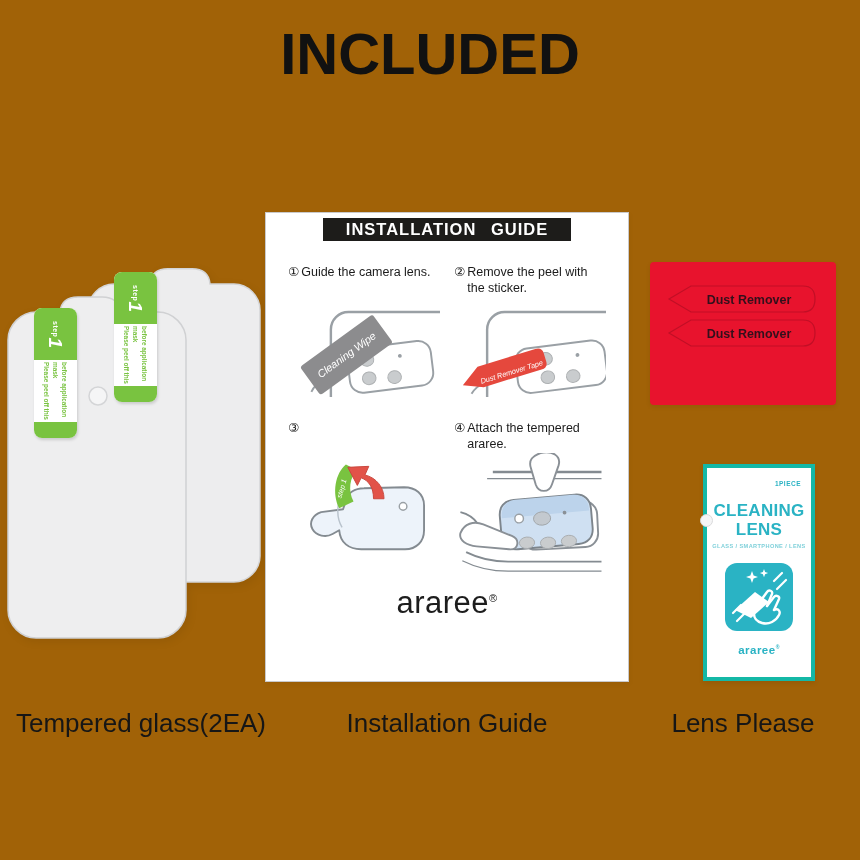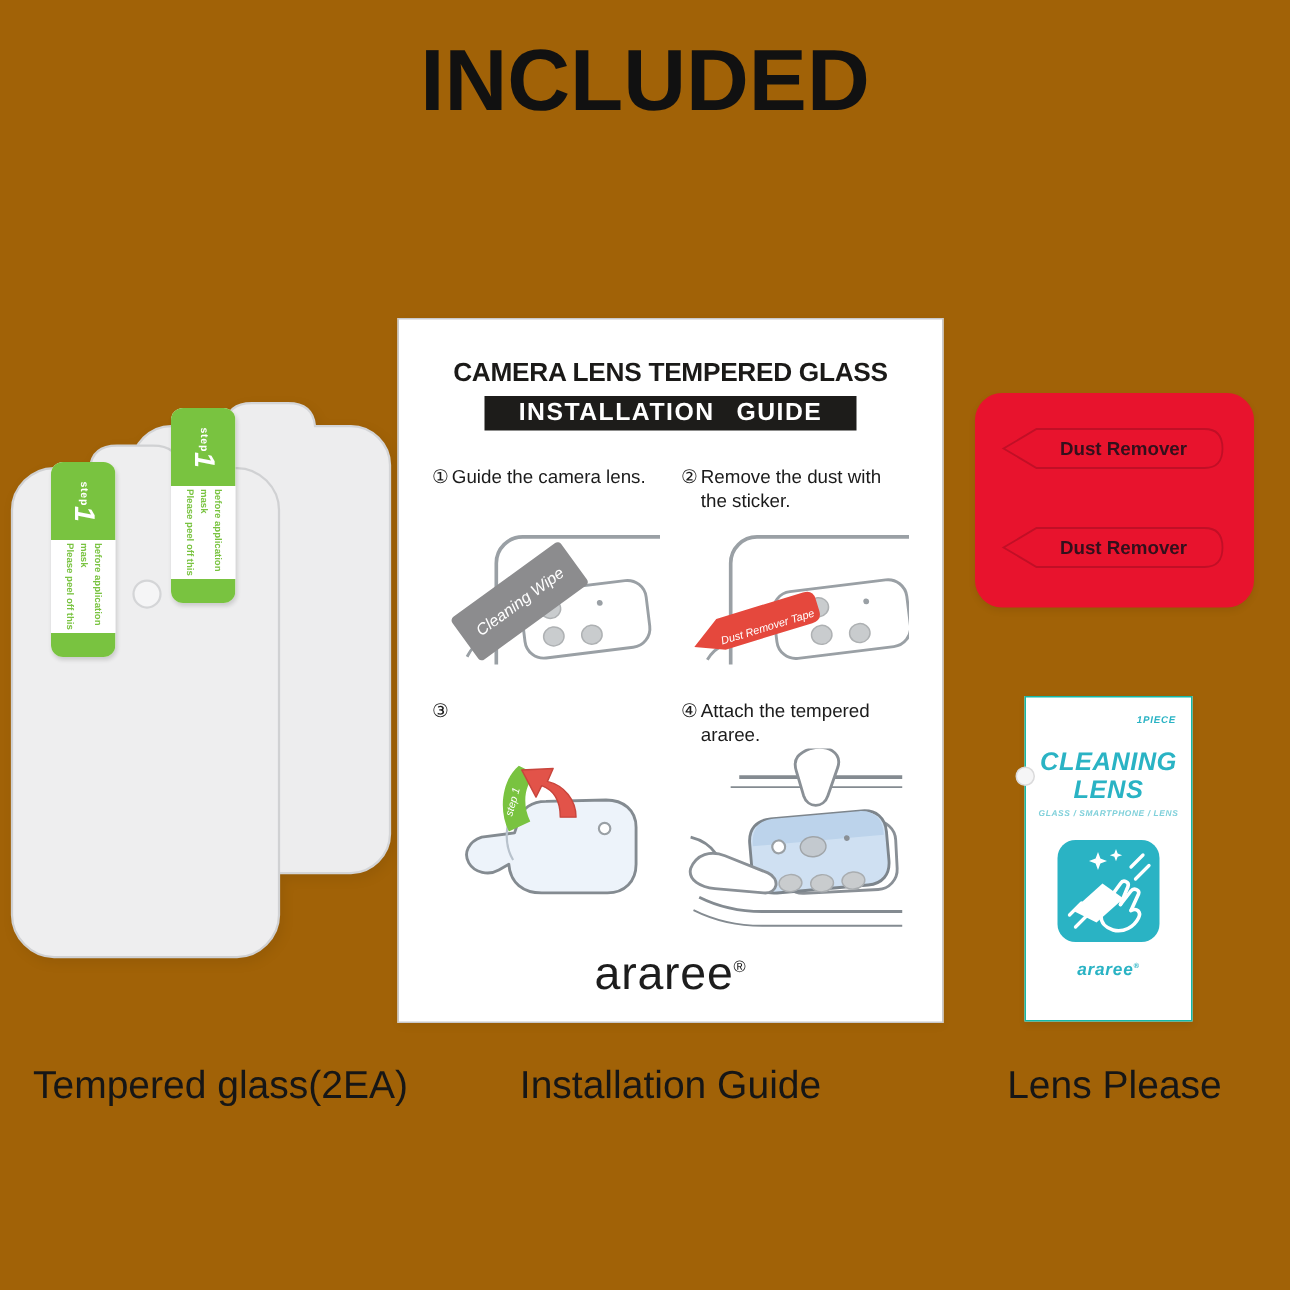"CAMERA LENS TEMPERED GLASS" h2.guide-heading { html: <h2>CAMERA LENS TEMPERED GLASS</h2> -> none }
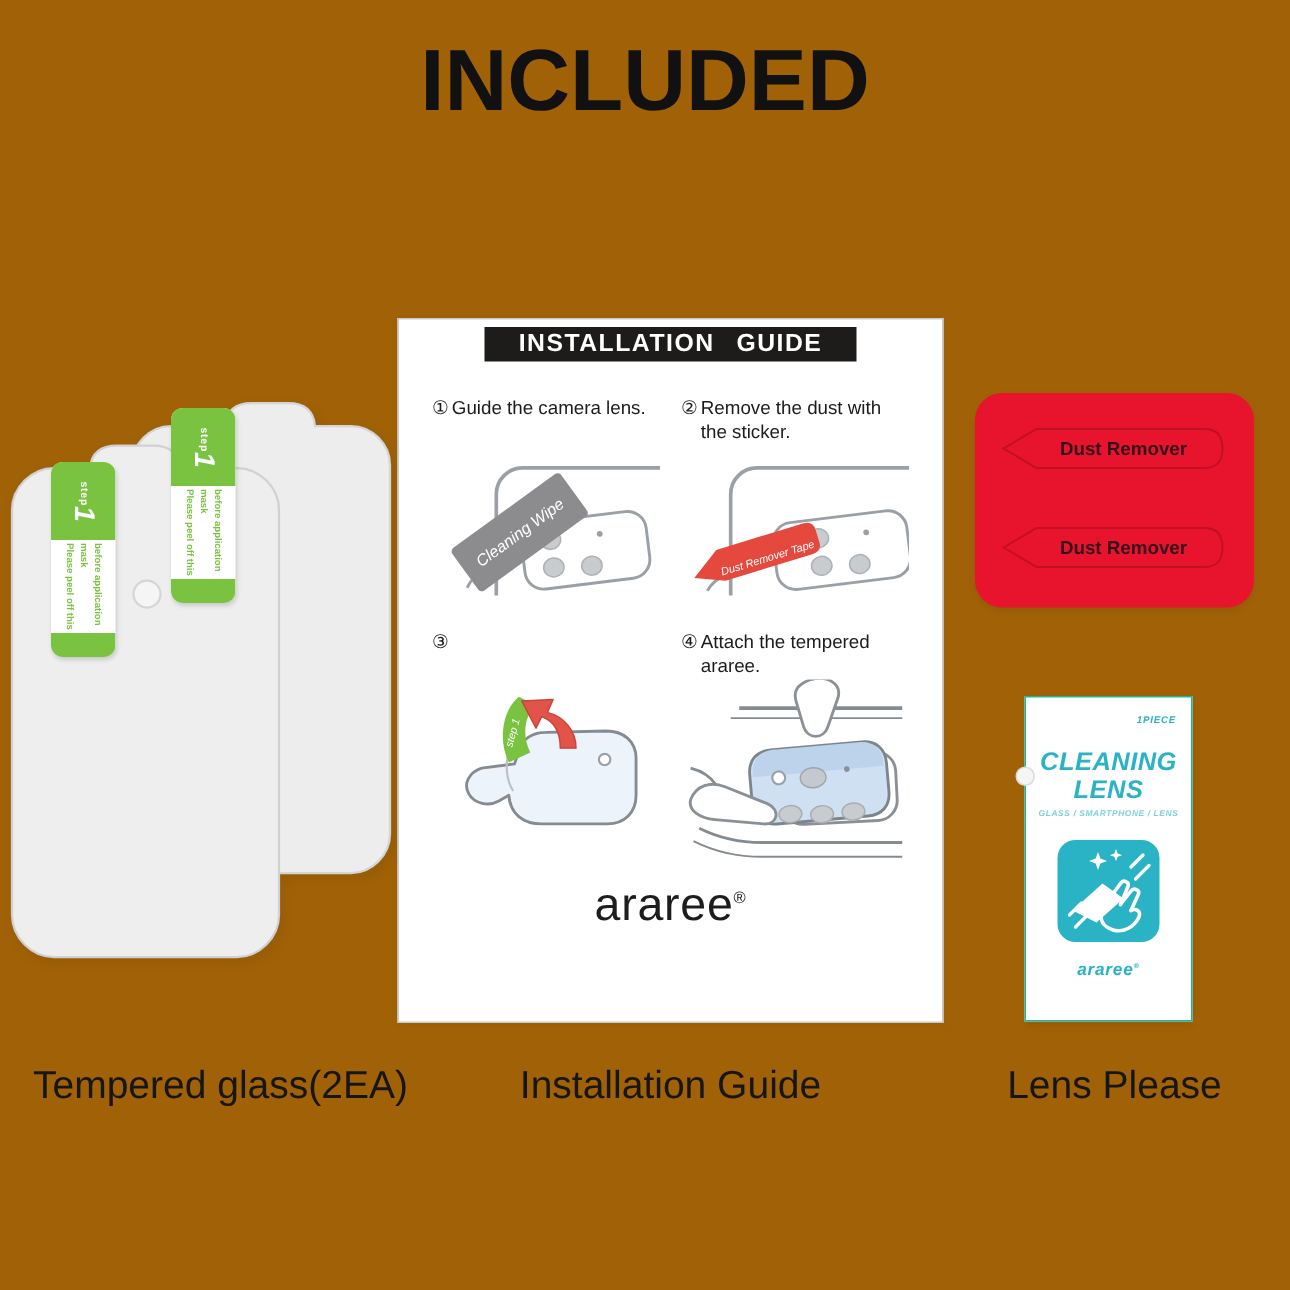"Remove the dust with the" span { text: dust -> peel }
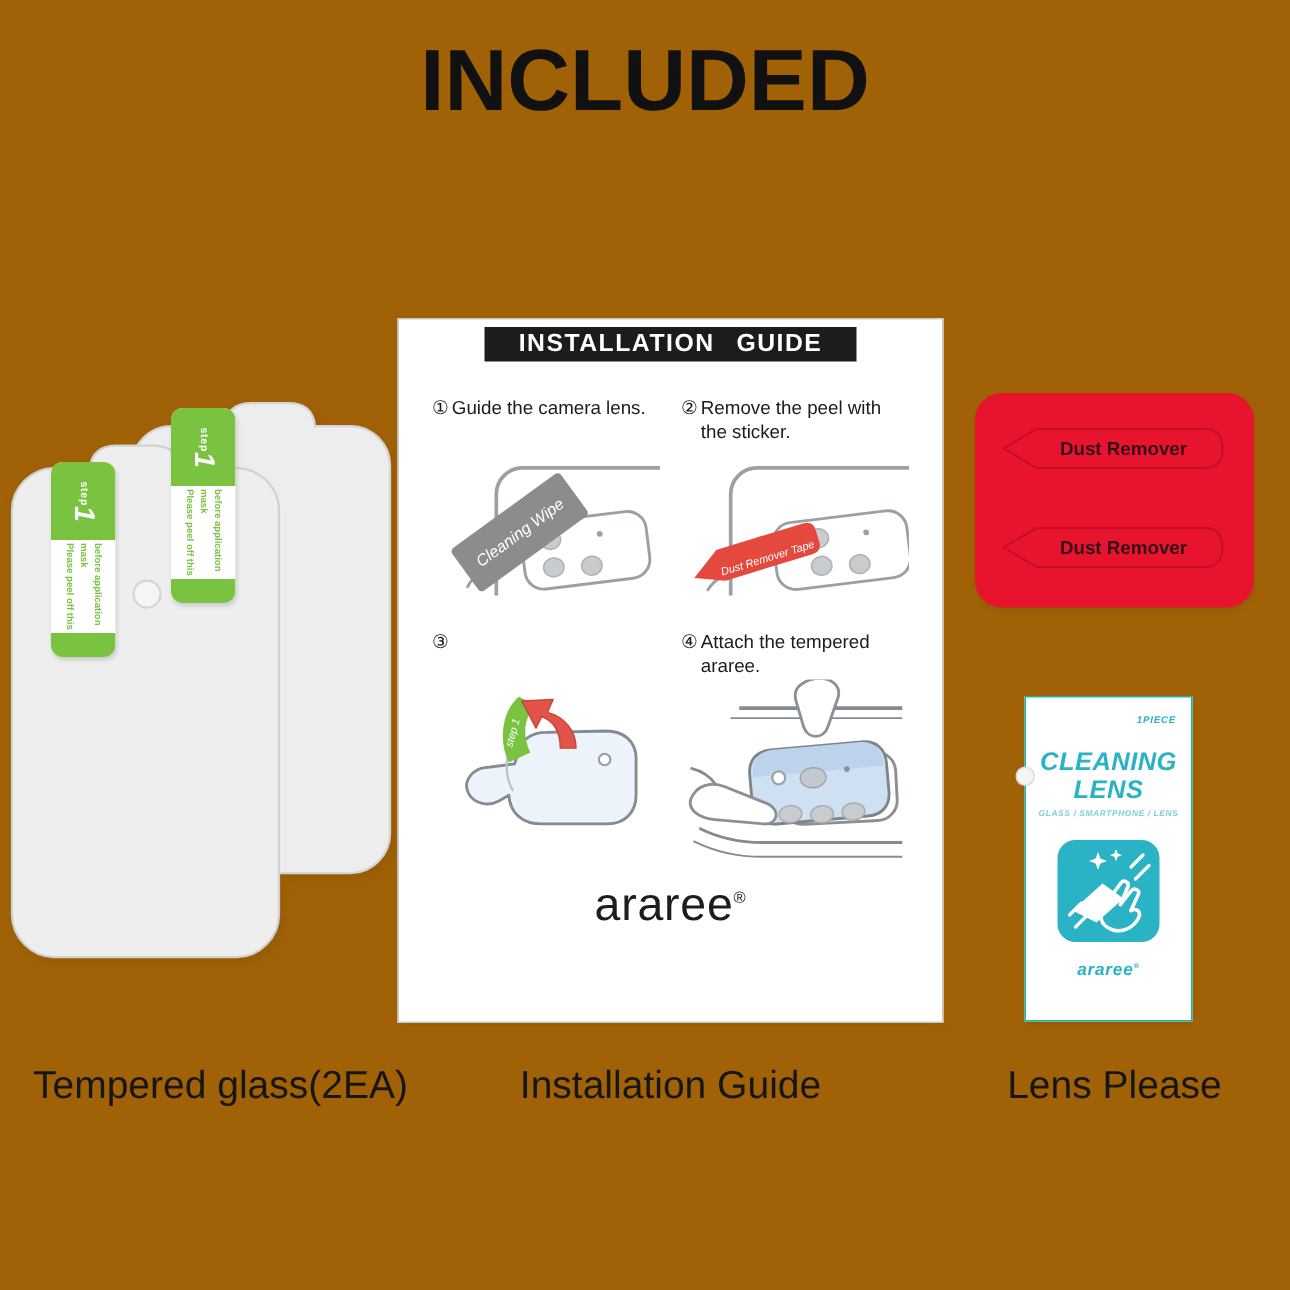"Dust Remover" .dust-panel { border-radius: 18px -> 4px; gap: 32px -> none }
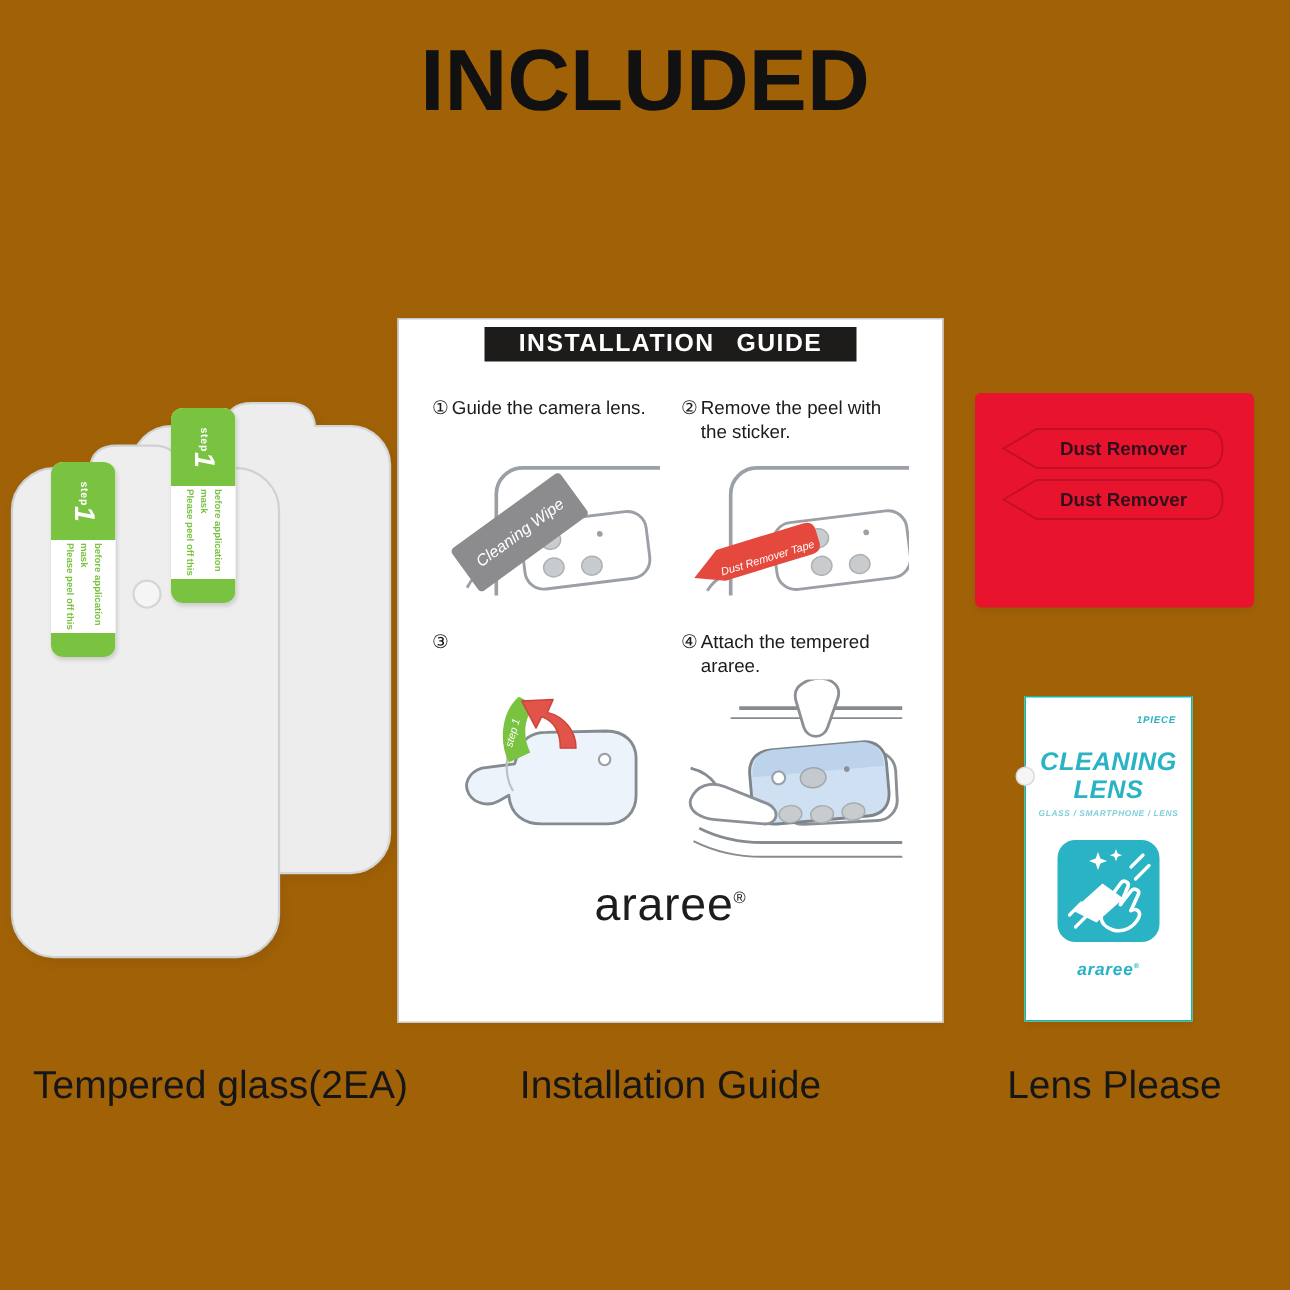"CLEANING" .wipe-packet { border: 1px solid #14b8a6 -> 4px solid #14b8a6; font-style: italic -> none; left: 683px -> 703px }
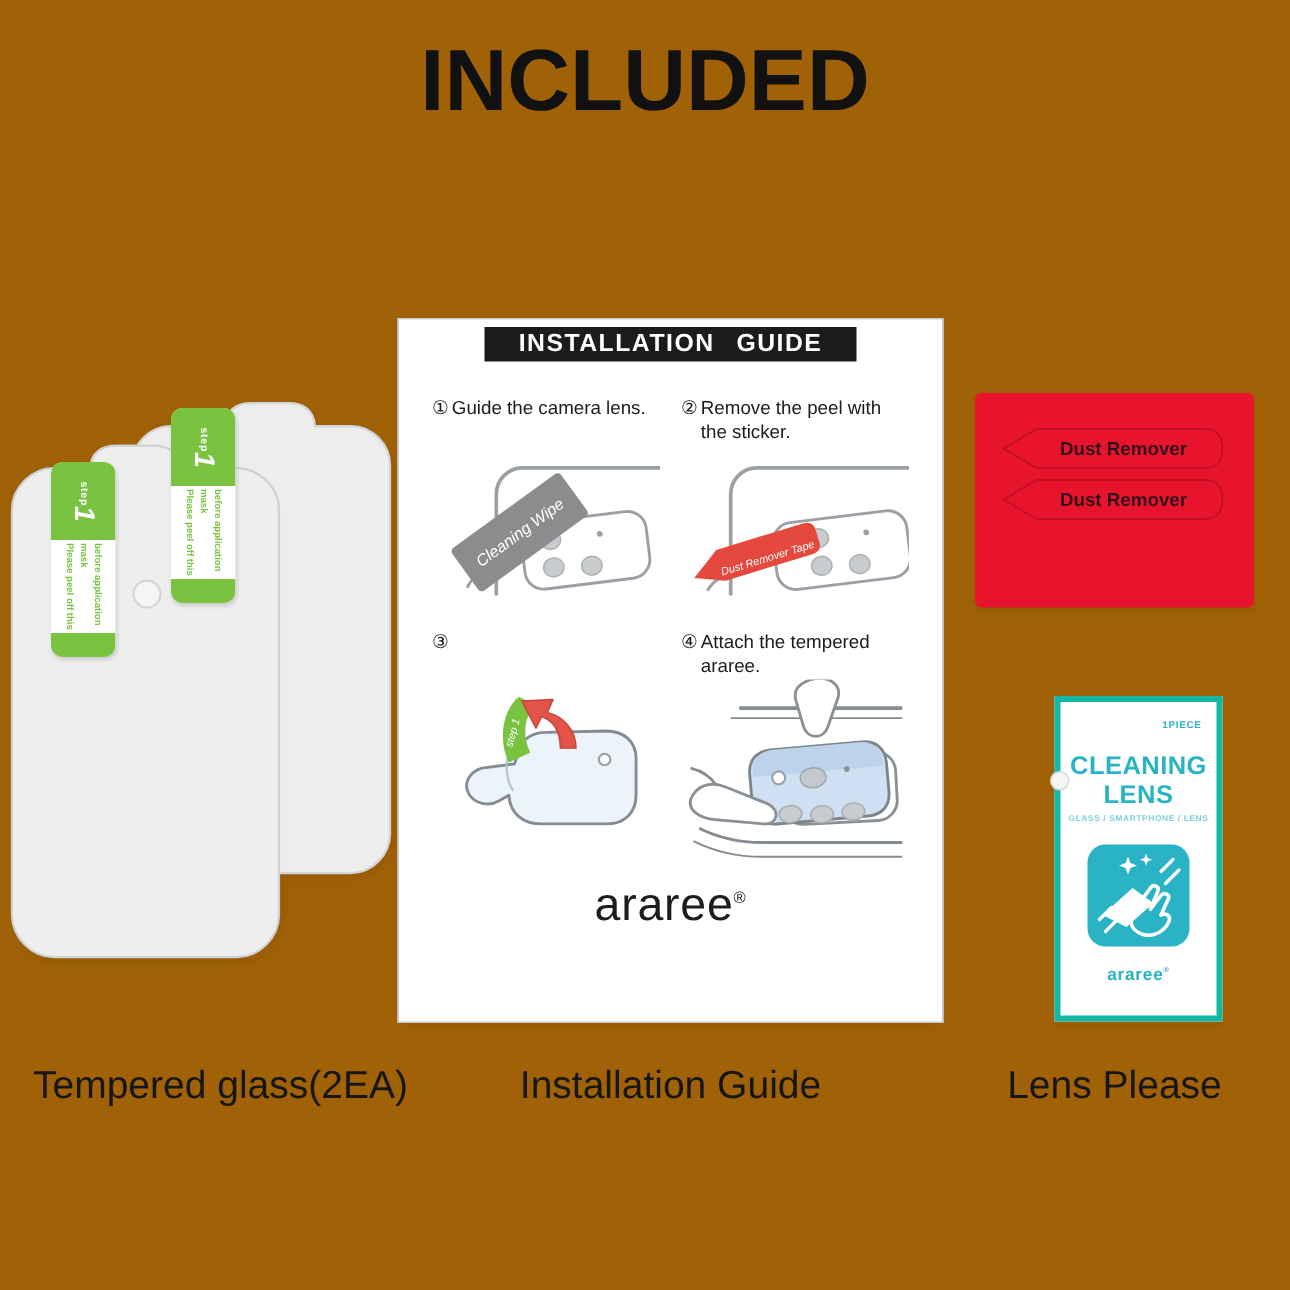"Tempered glass(2EA)" .caption.glass { left: 14px -> 0; text-align: none -> right }
